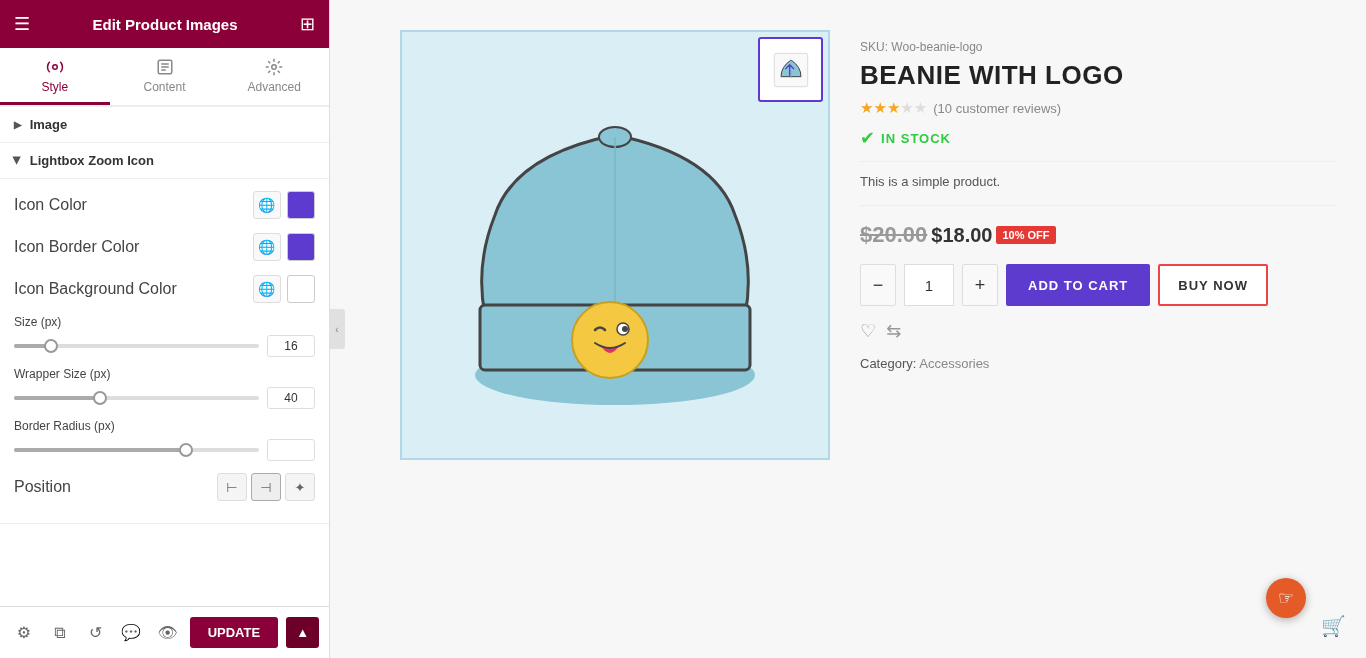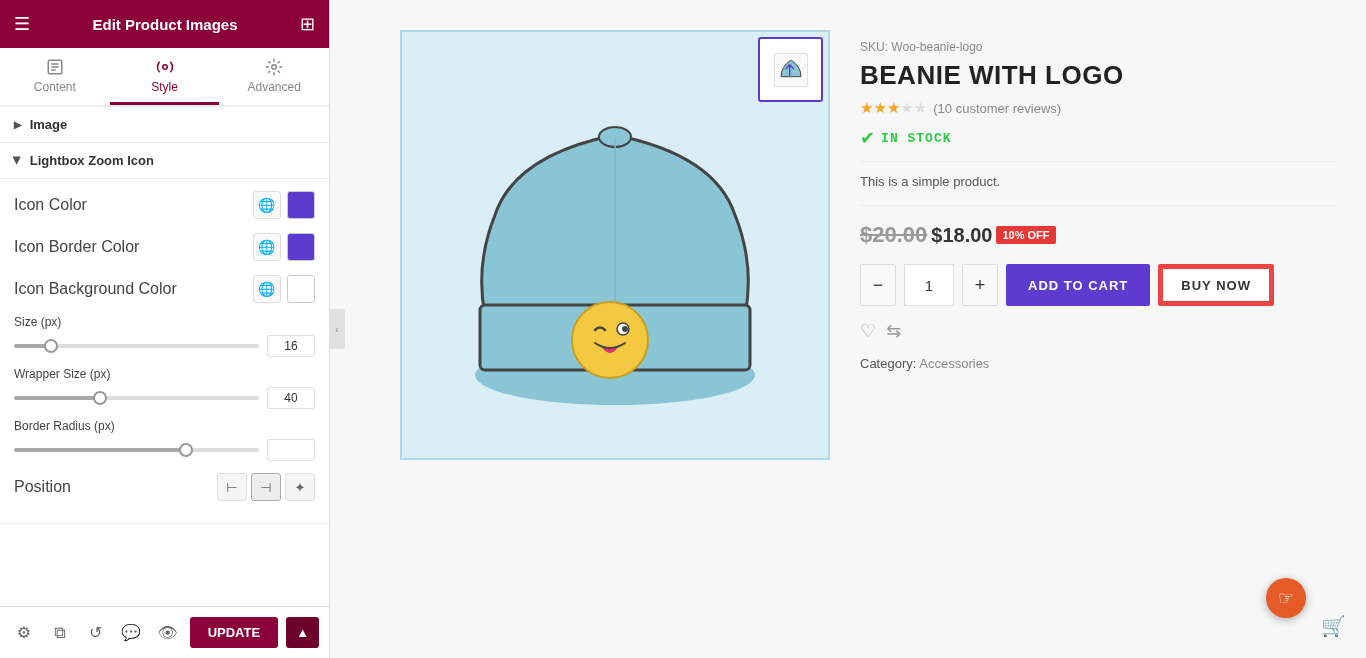"Content" div.panel-tab { order: before "Style" -> after "Style" }
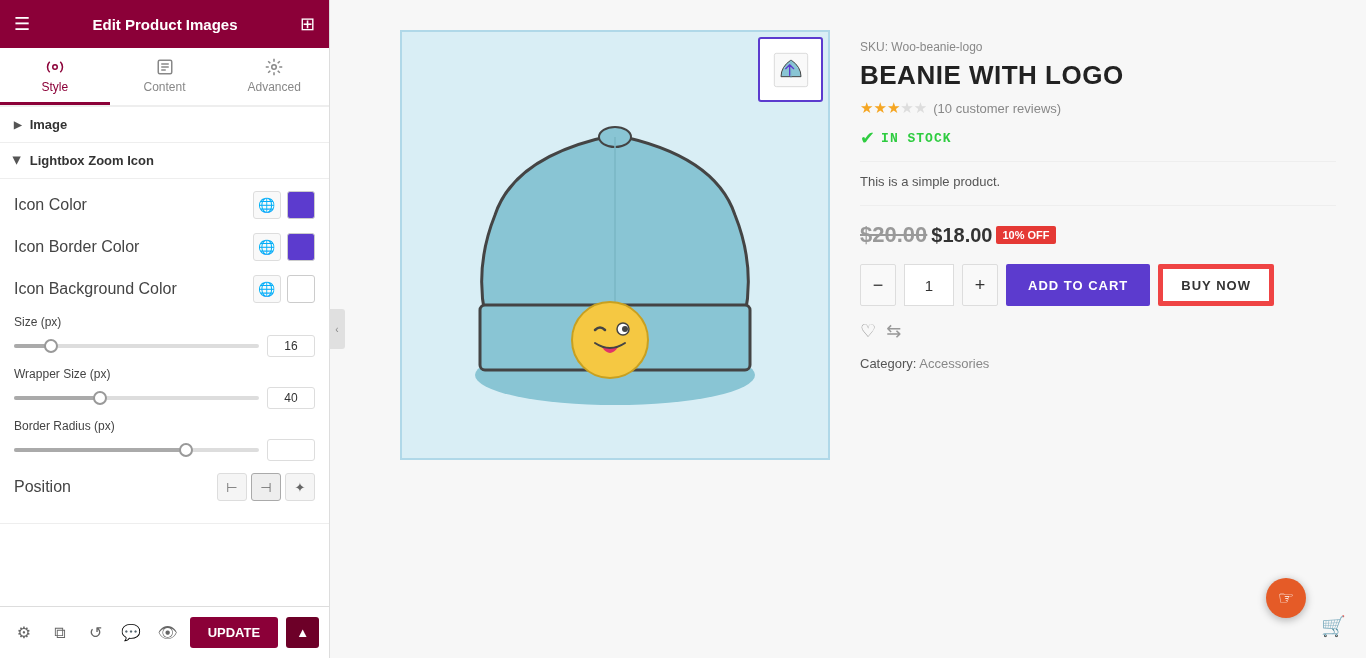"IN STOCK" .stock-text { font-family: Liberation Mono, monospace -> none }
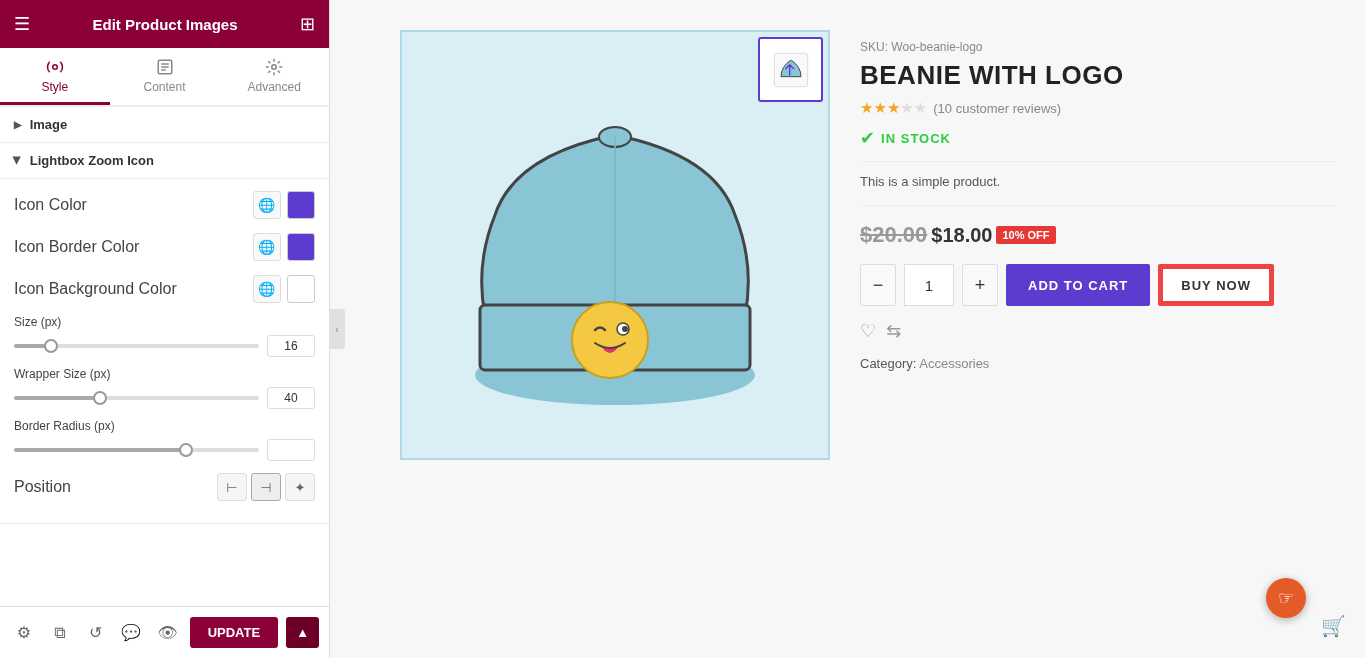"BUY NOW" .buy-now-btn { border: 5px solid #ef4444 -> 2px solid #ef4444 }
